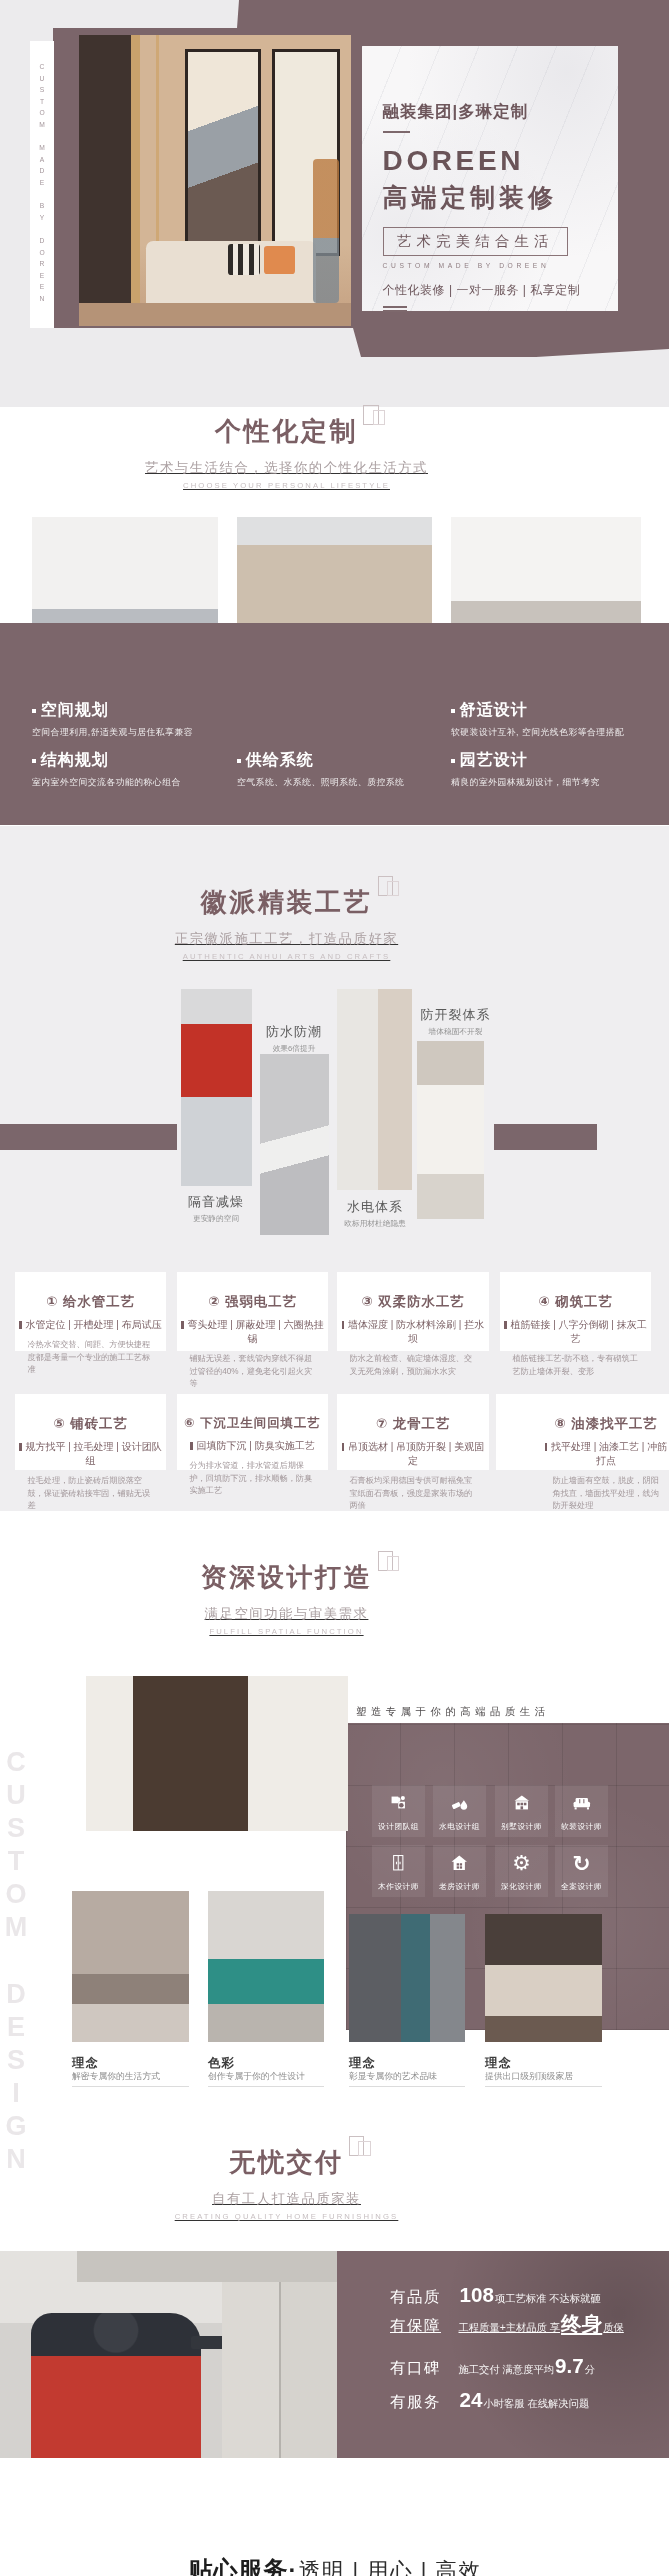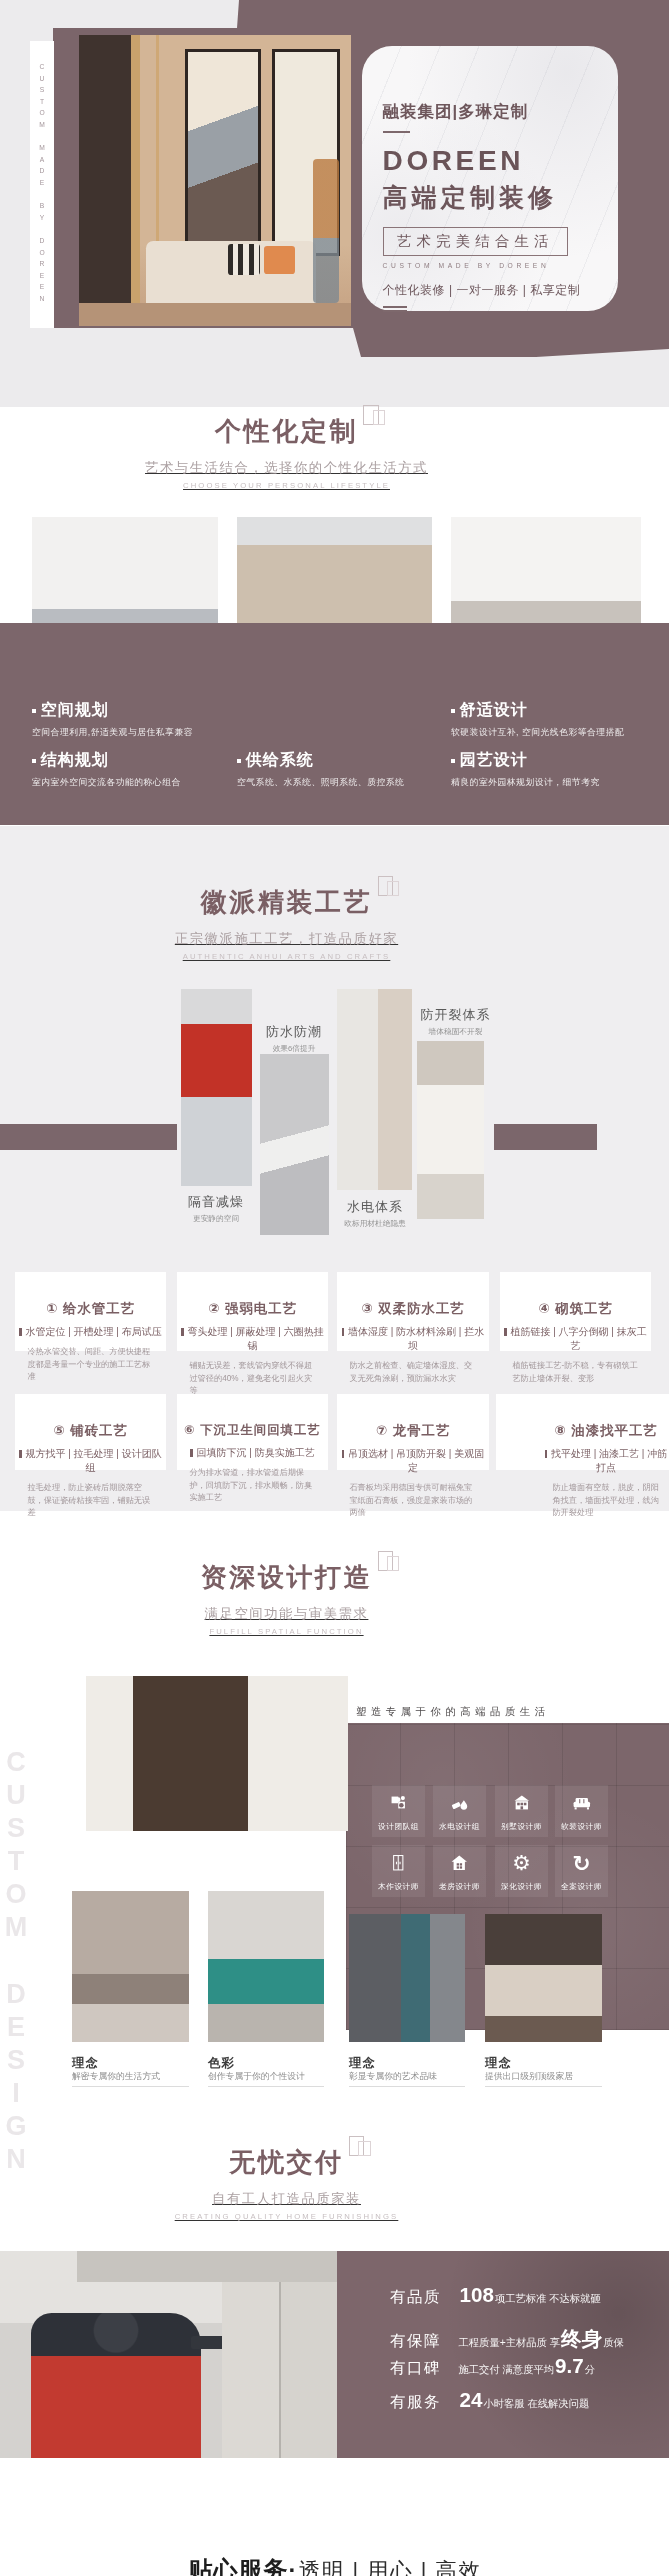"融装集团|多琳定制" div.abs { border-radius: 30px -> none }
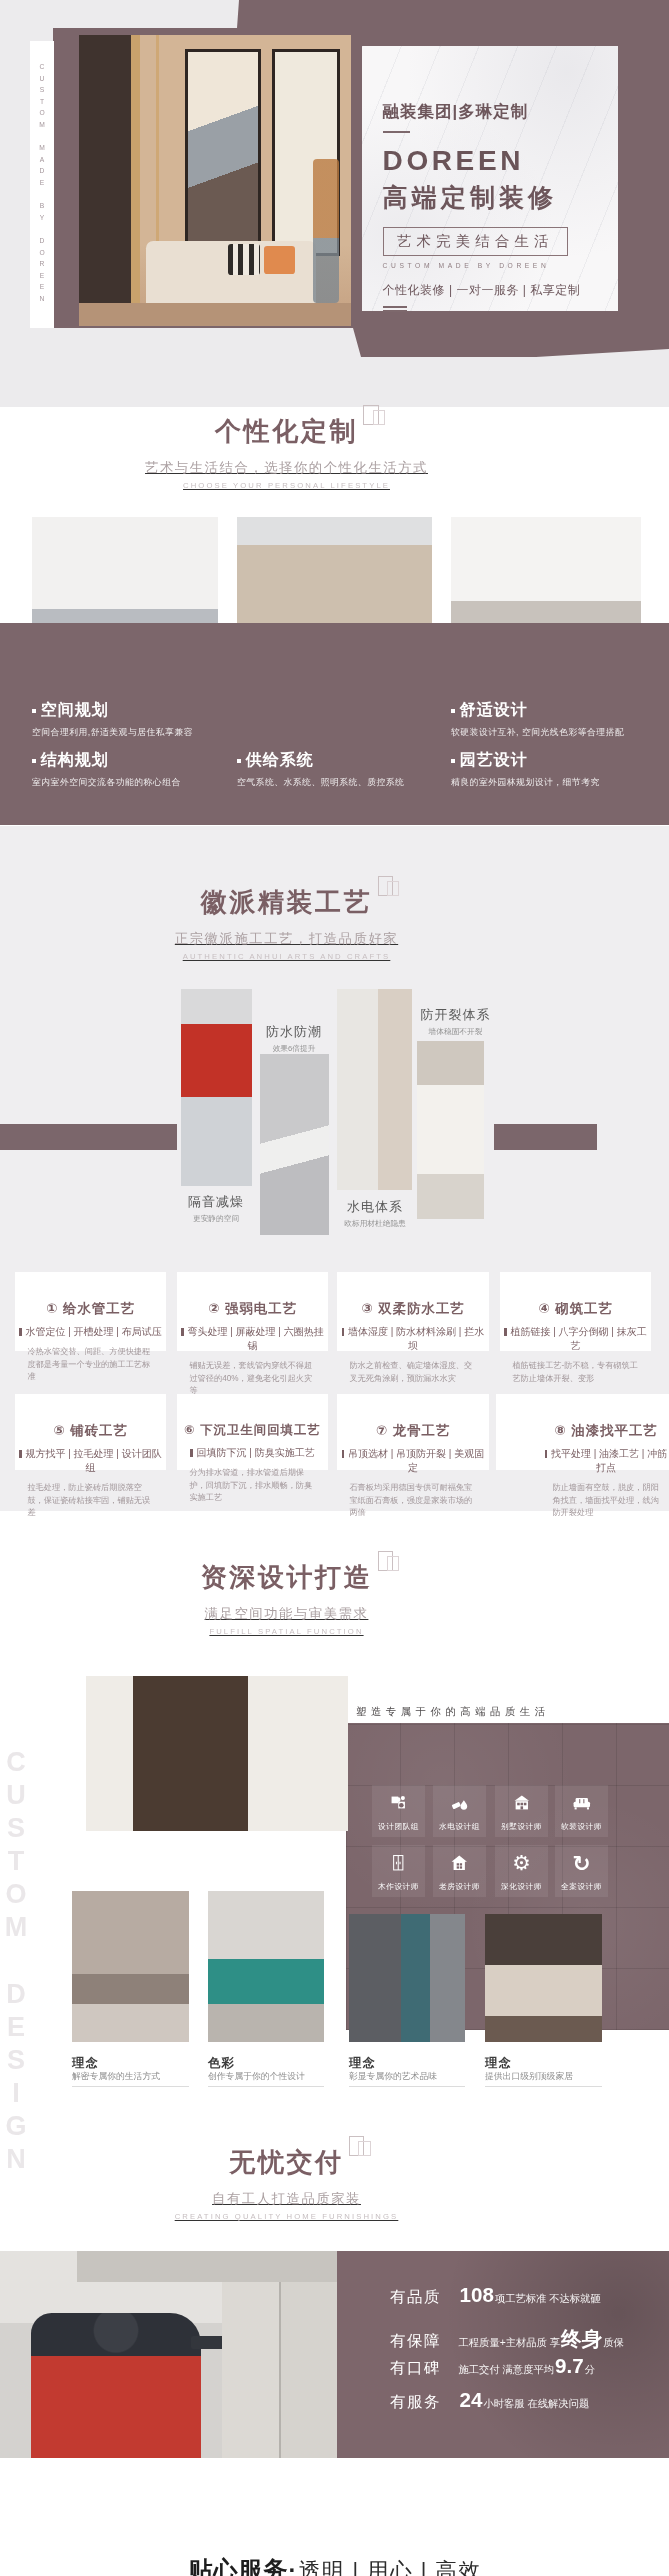"① 给水管工艺" .ccard h3 { margin: 28px 0 0 -> 21px 0 0 }
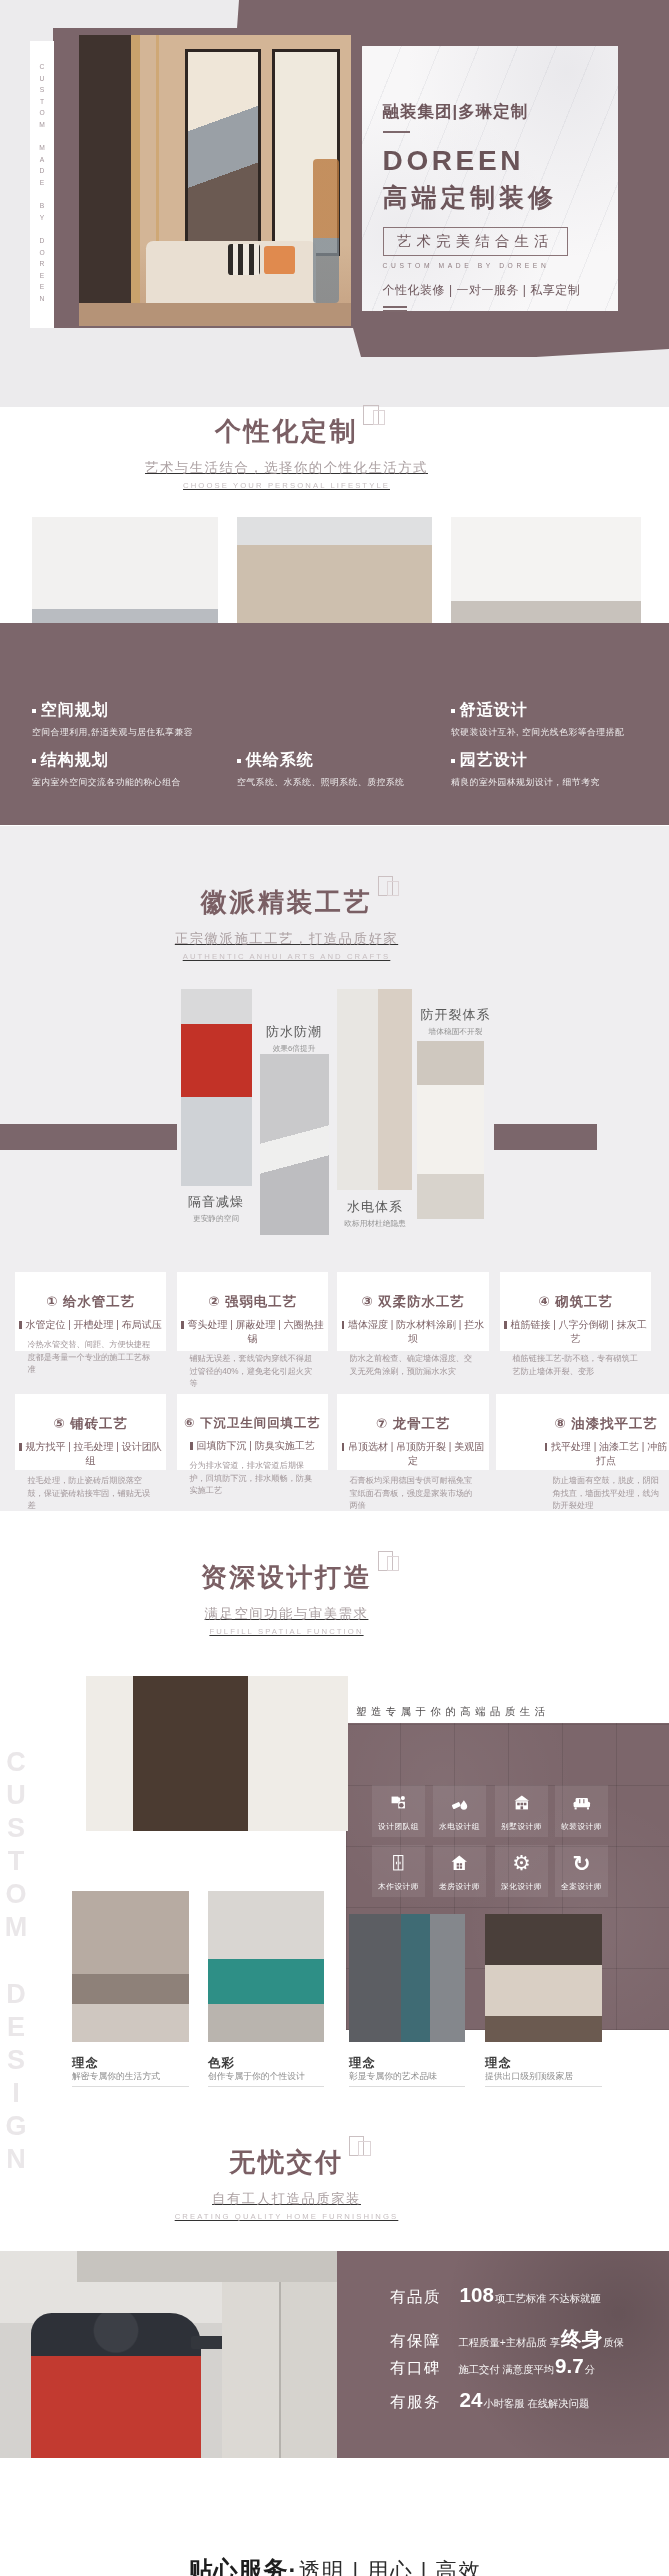"有保障" div.stat { text-decoration: none -> underline; top: 74px -> 59px }
